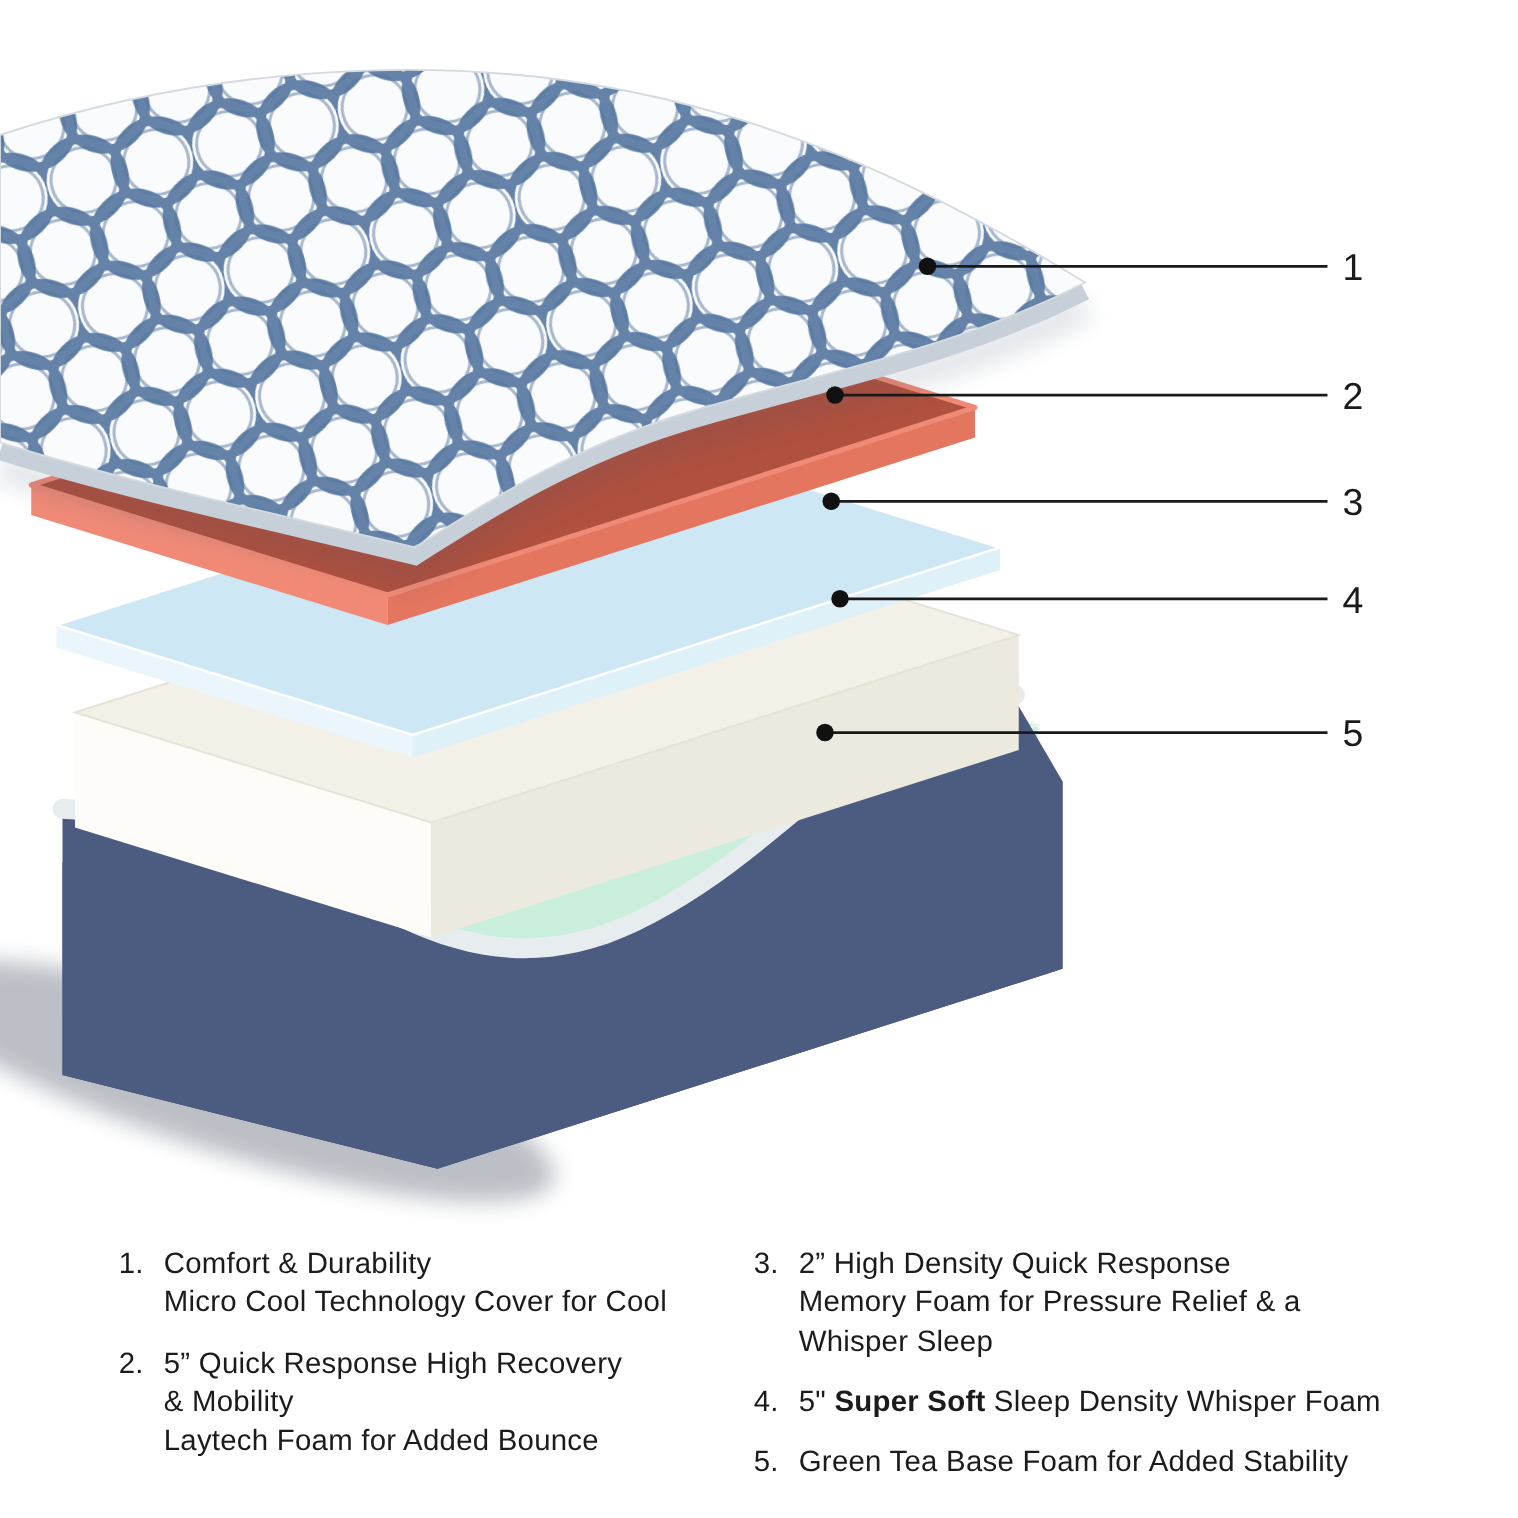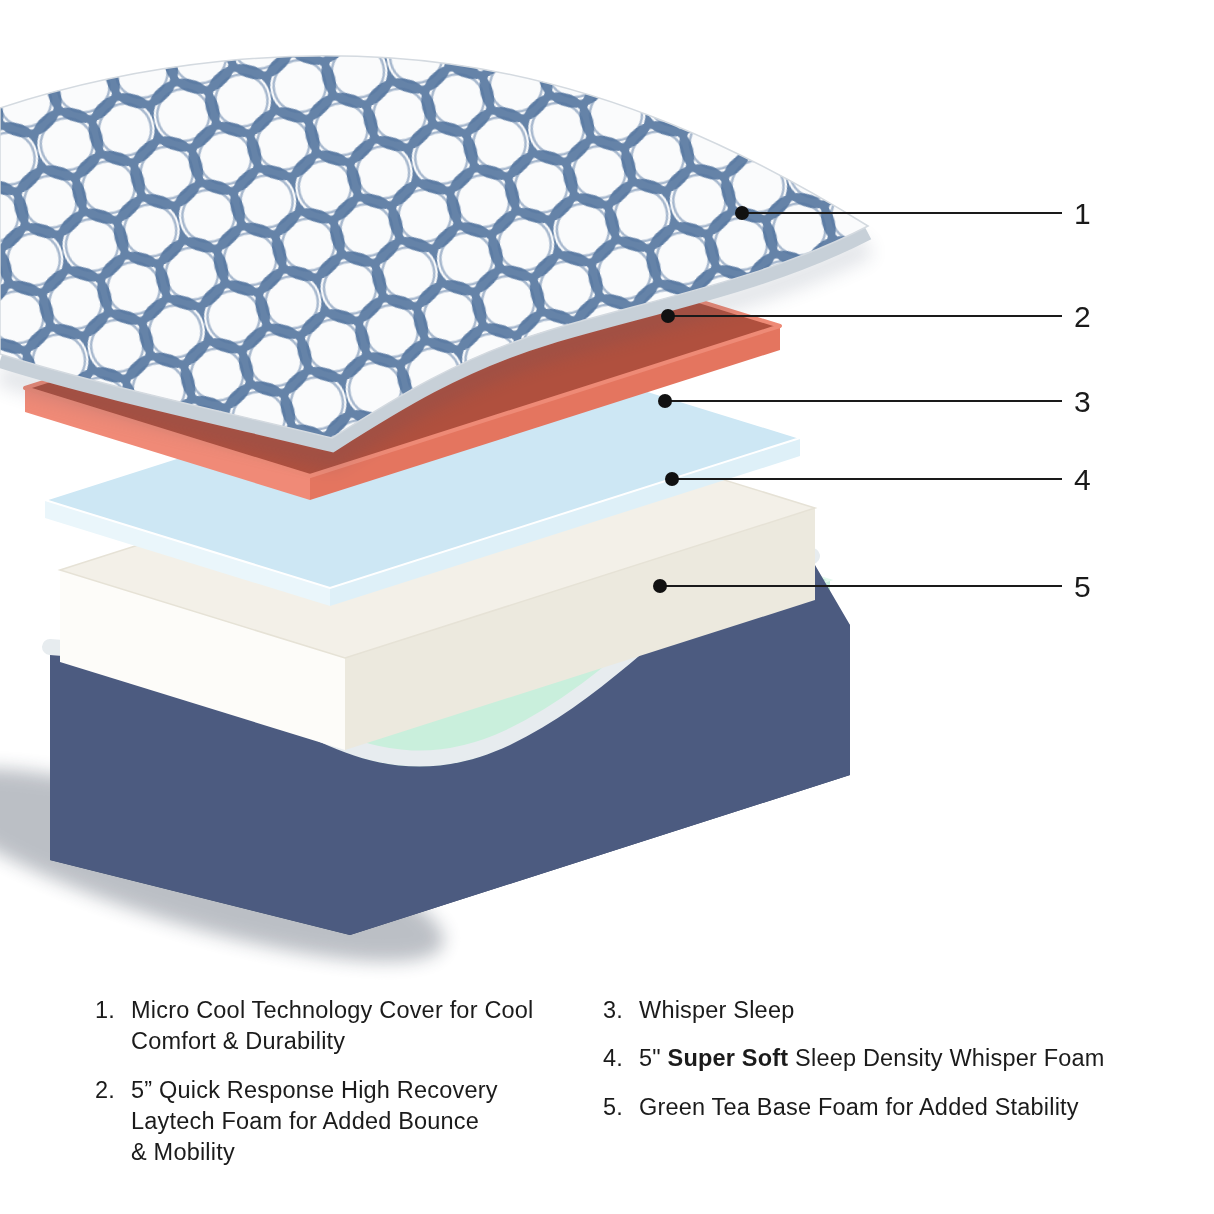"2” High Density Quick Response" span.legend-line { html: none -> <span>2” High Density Quick Response</span> }
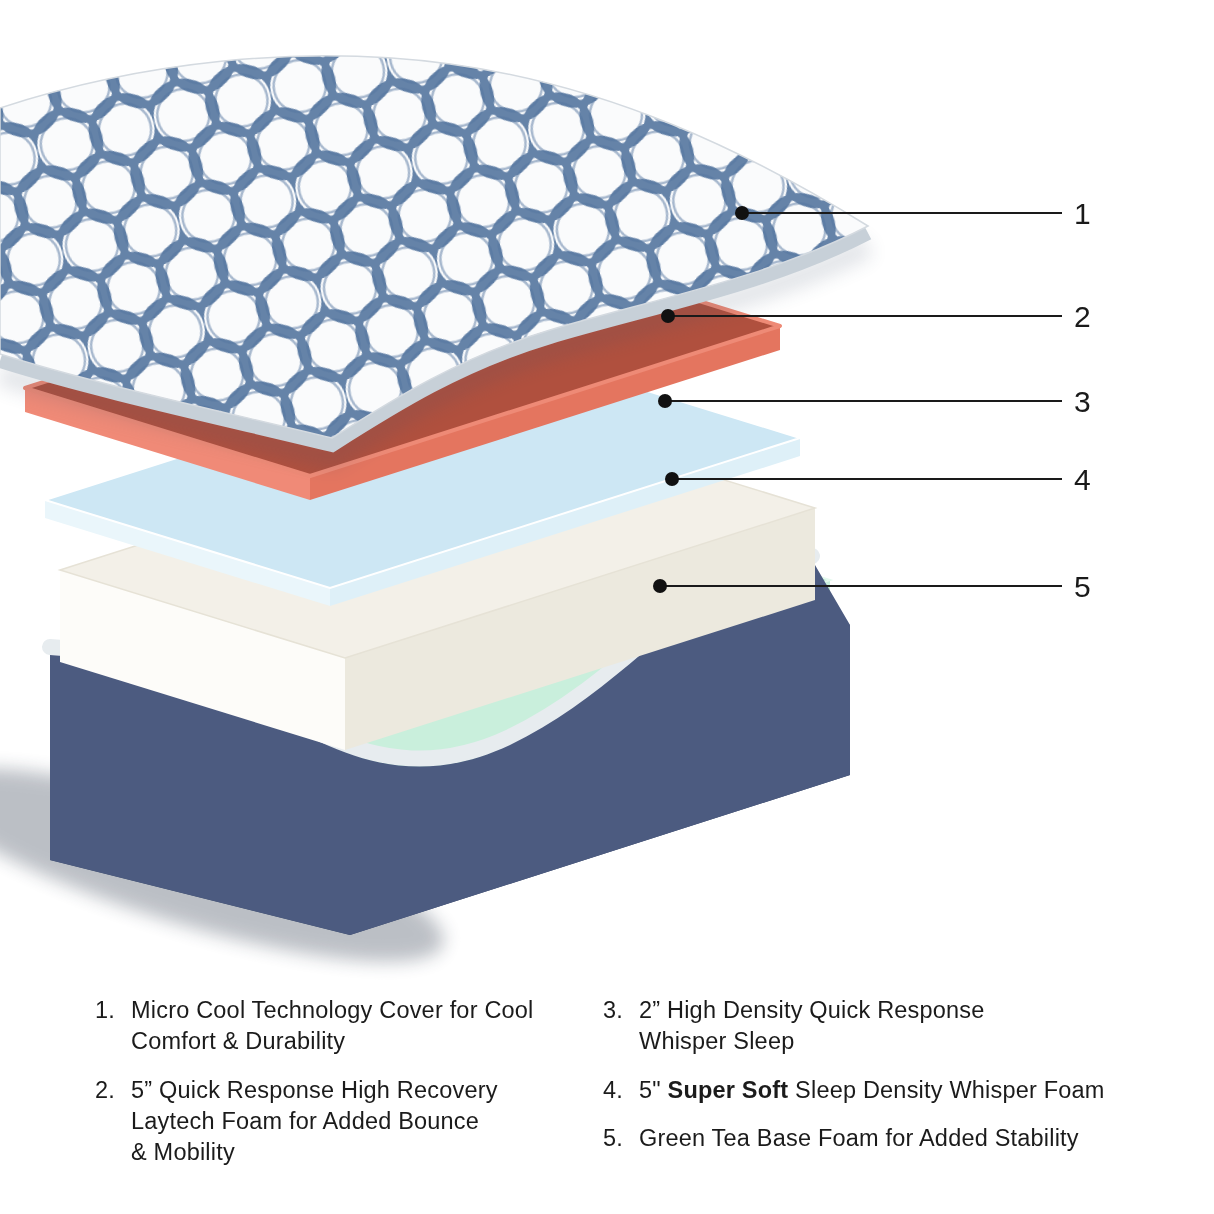"Micro Cool Technology Cover for" span.legend-line { order: before "Comfort & Durability" -> after "Comfort & Durability" }
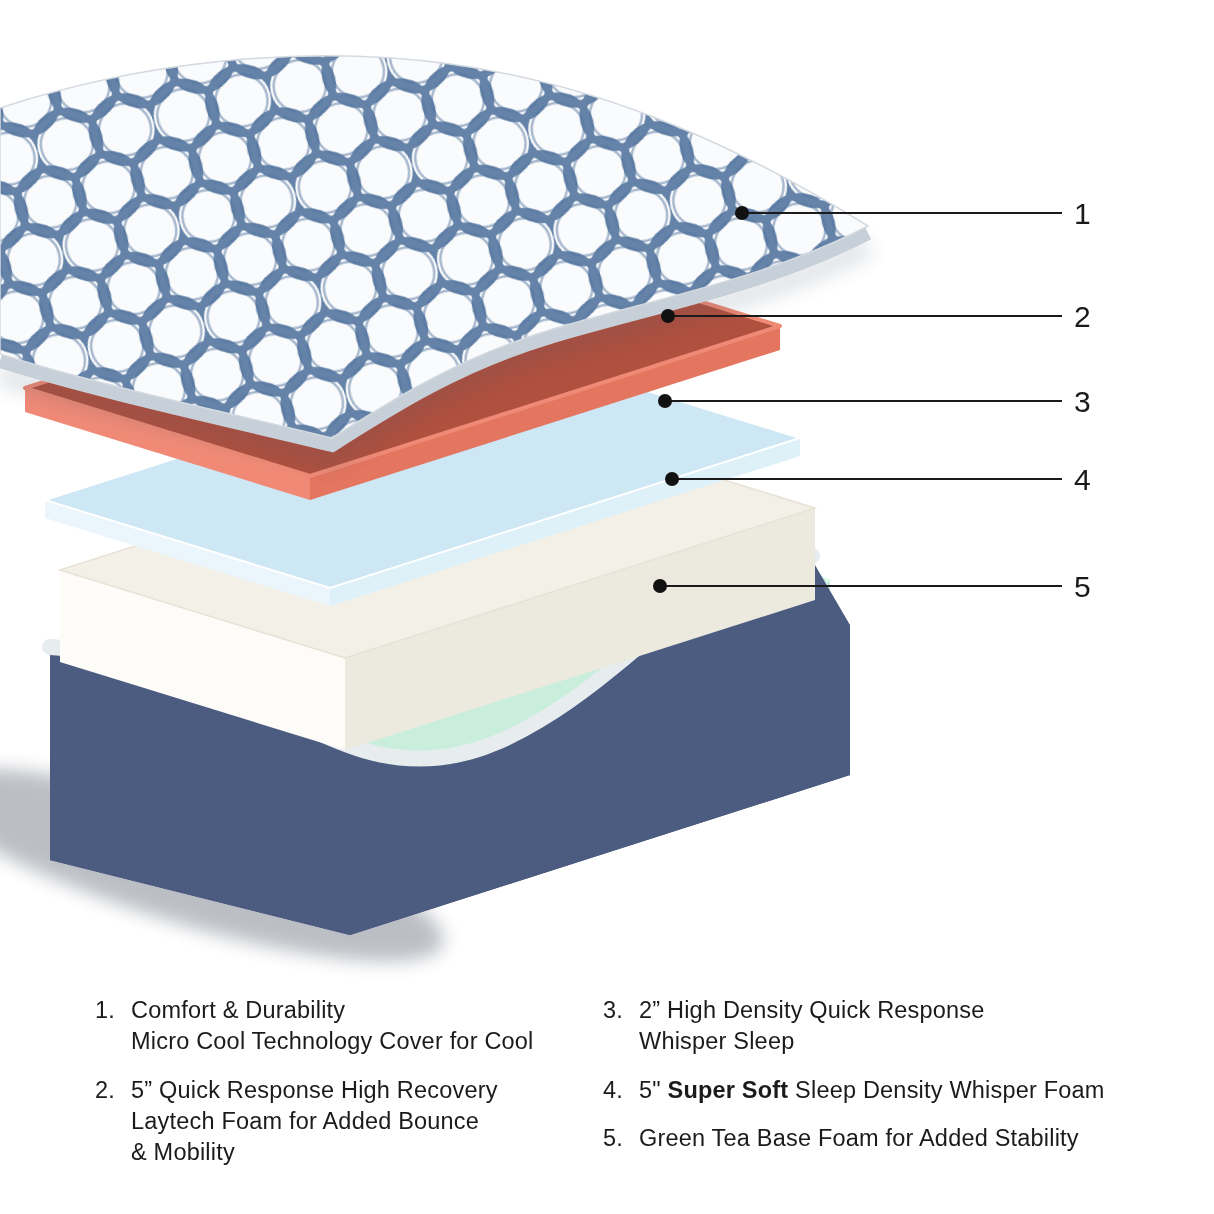"Memory Foam for Pressure Relief" span.legend-line { html: none -> <span>Memory Foam for Pressure Relief &amp; a</span> }
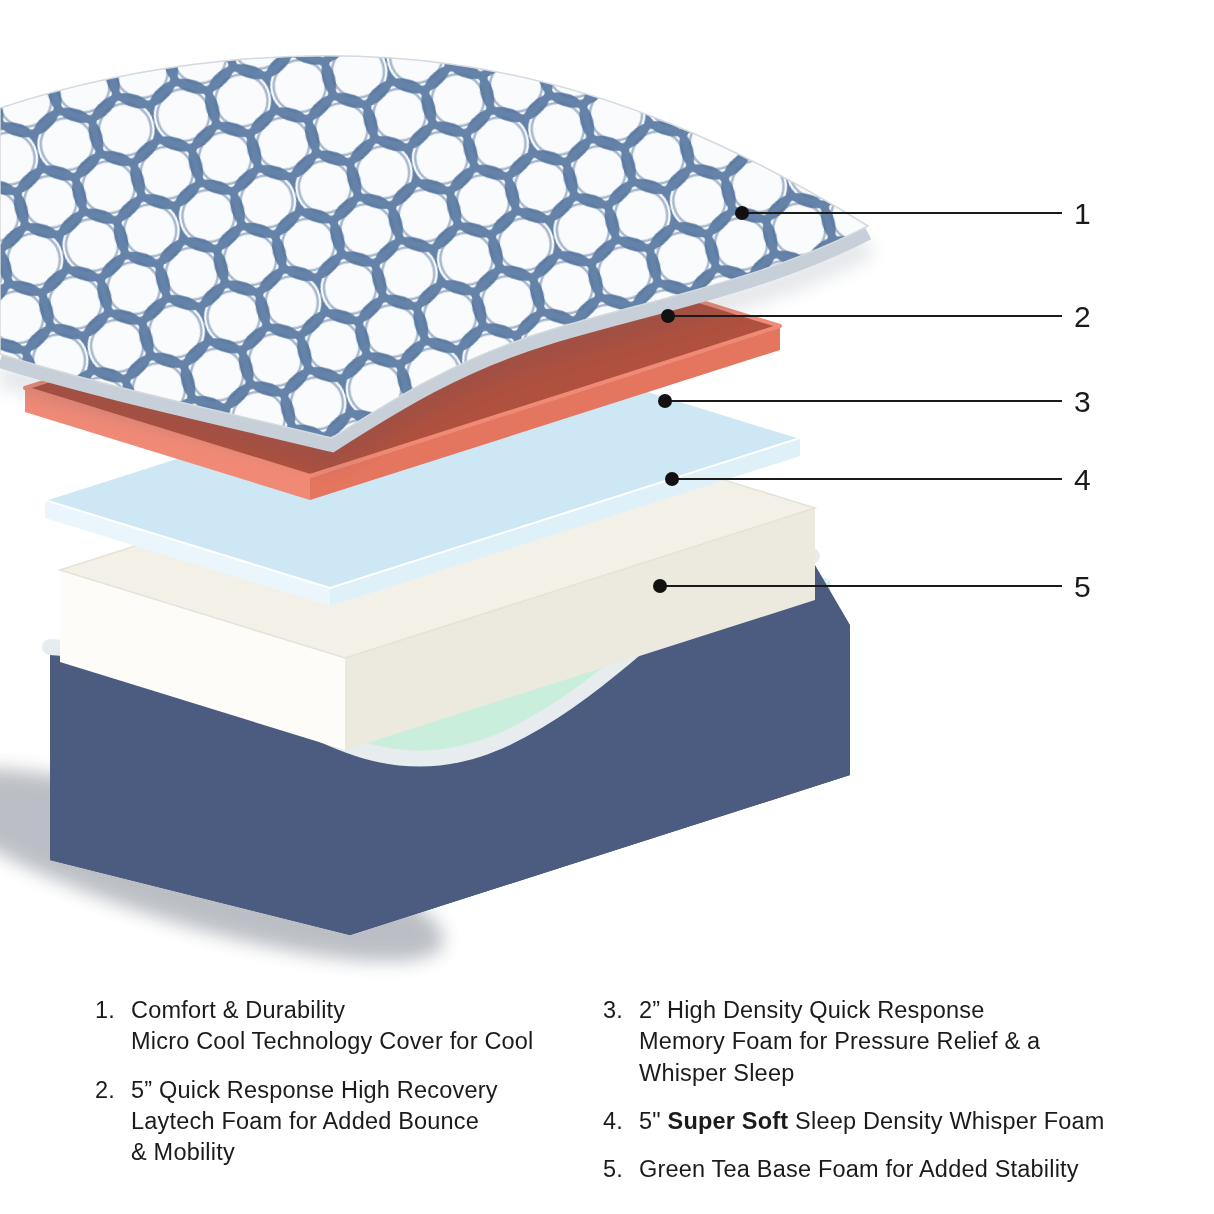"Laytech Foam for Added Bounce" span.legend-line { order: before "& Mobility" -> after "& Mobility" }
